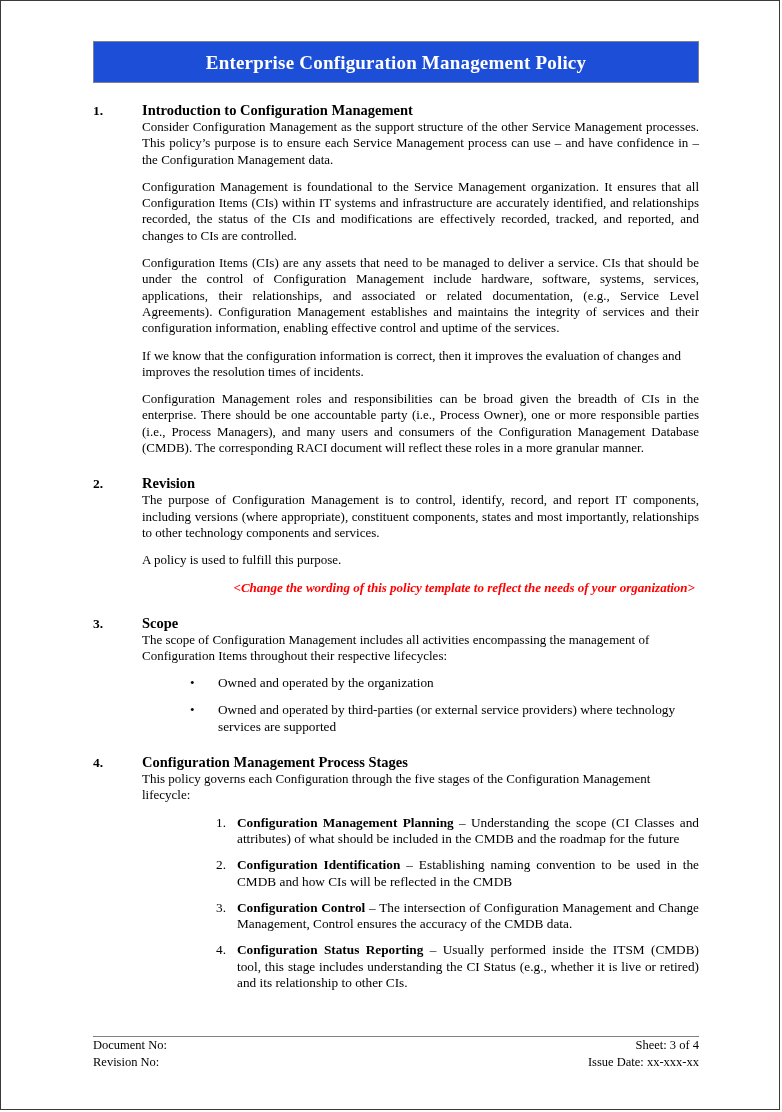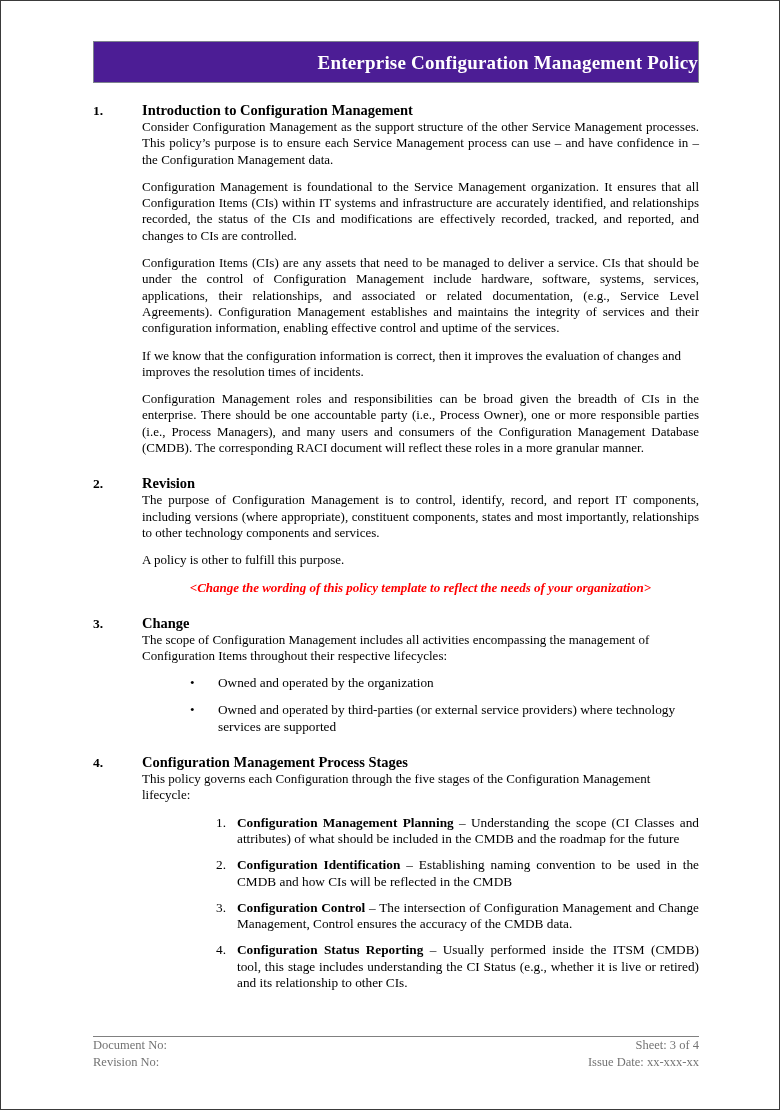"Enterprise Configuration Management" .title-banner { background: #4c1d95 -> #1d4ed8; justify-content: flex-end -> center }
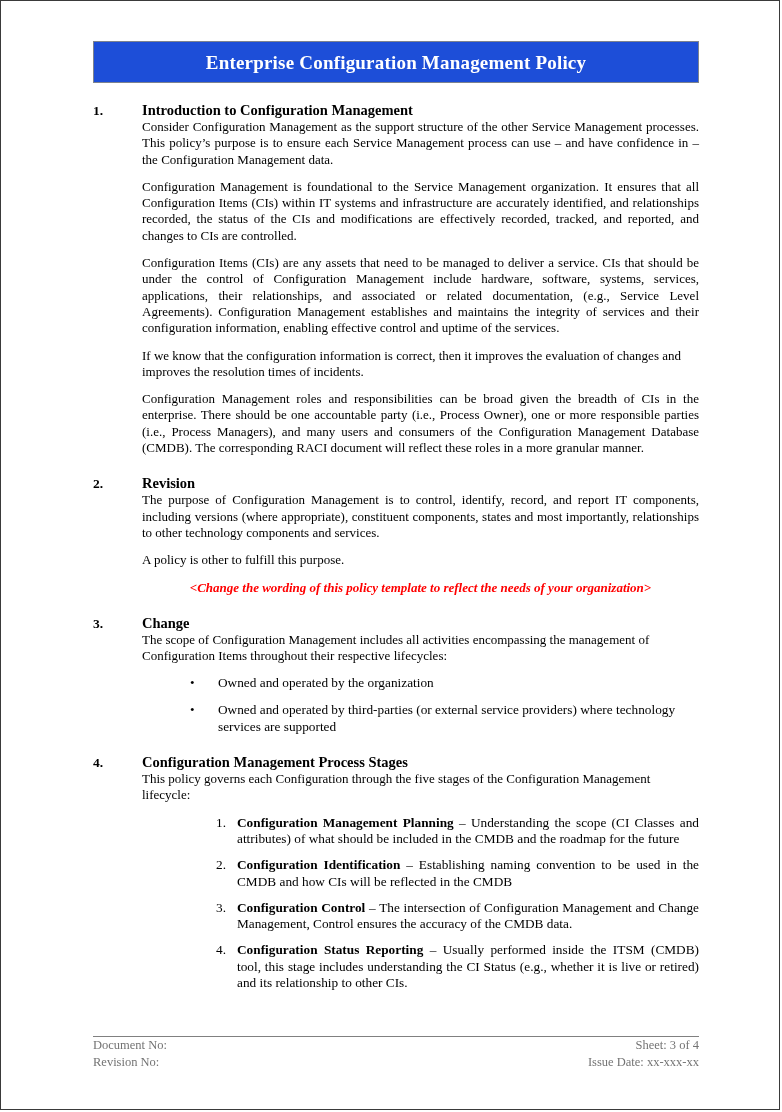"A policy is other to" p.para { text: other -> used }
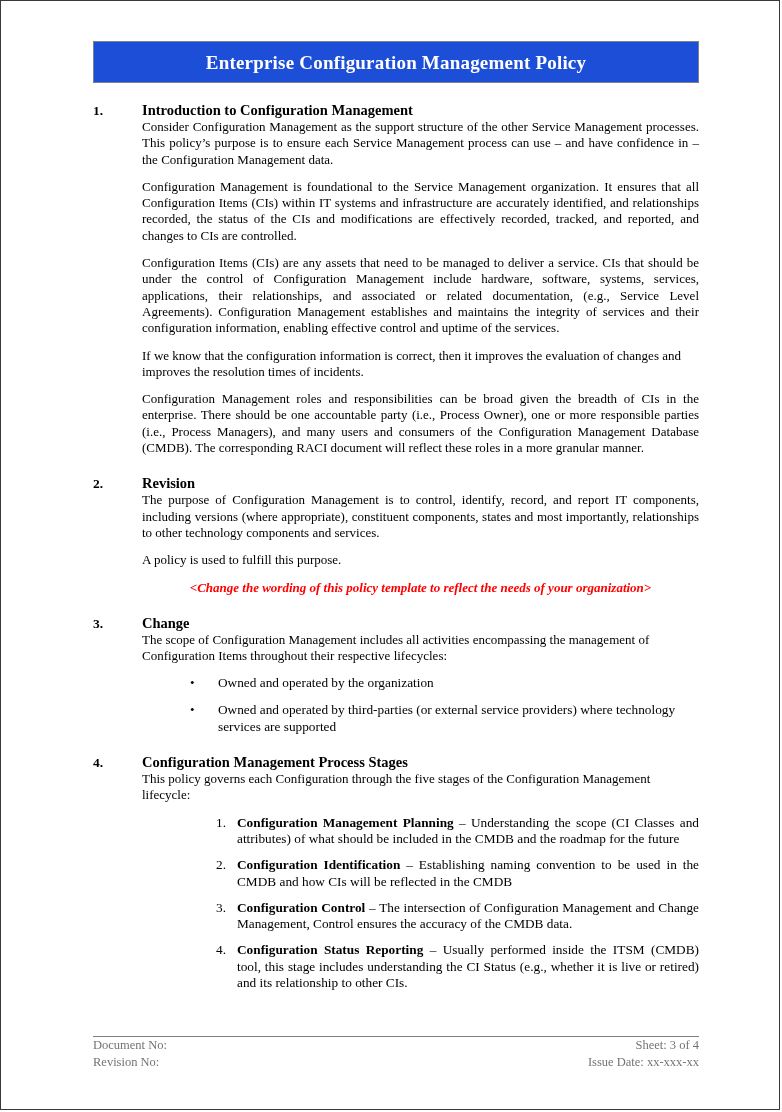"<Change the wording of this" p.redline { text-align: center -> right }
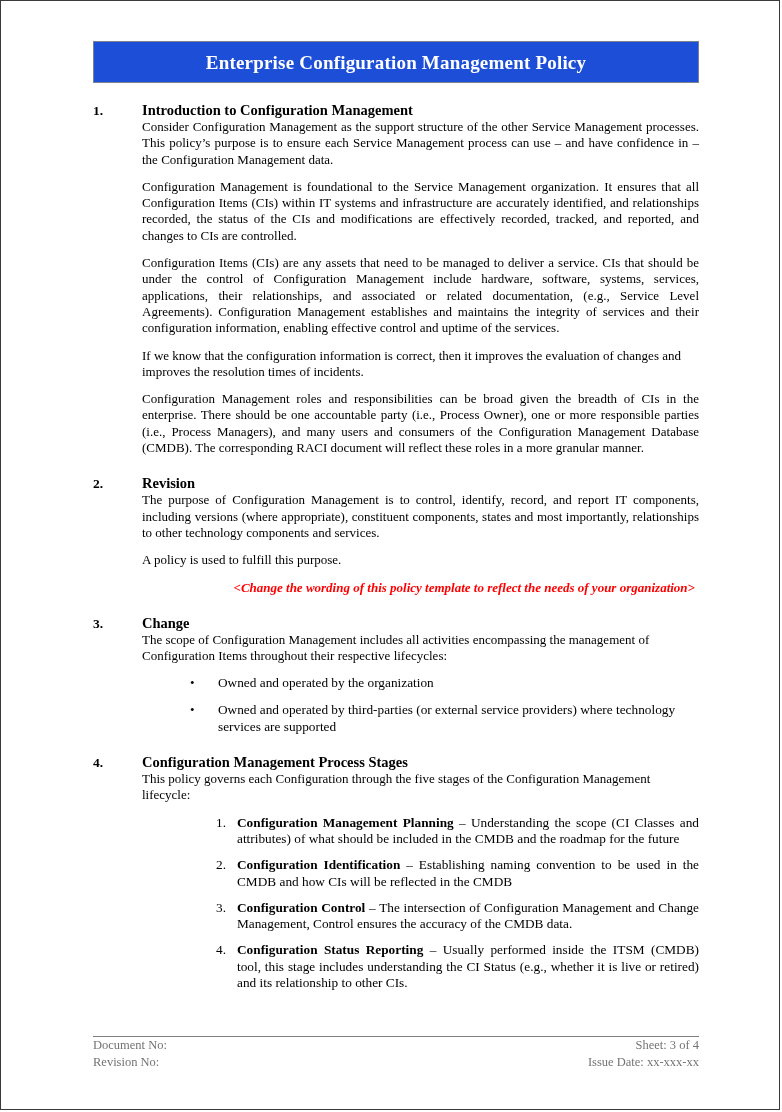"Change" span.section-title { text: Change -> Scope }
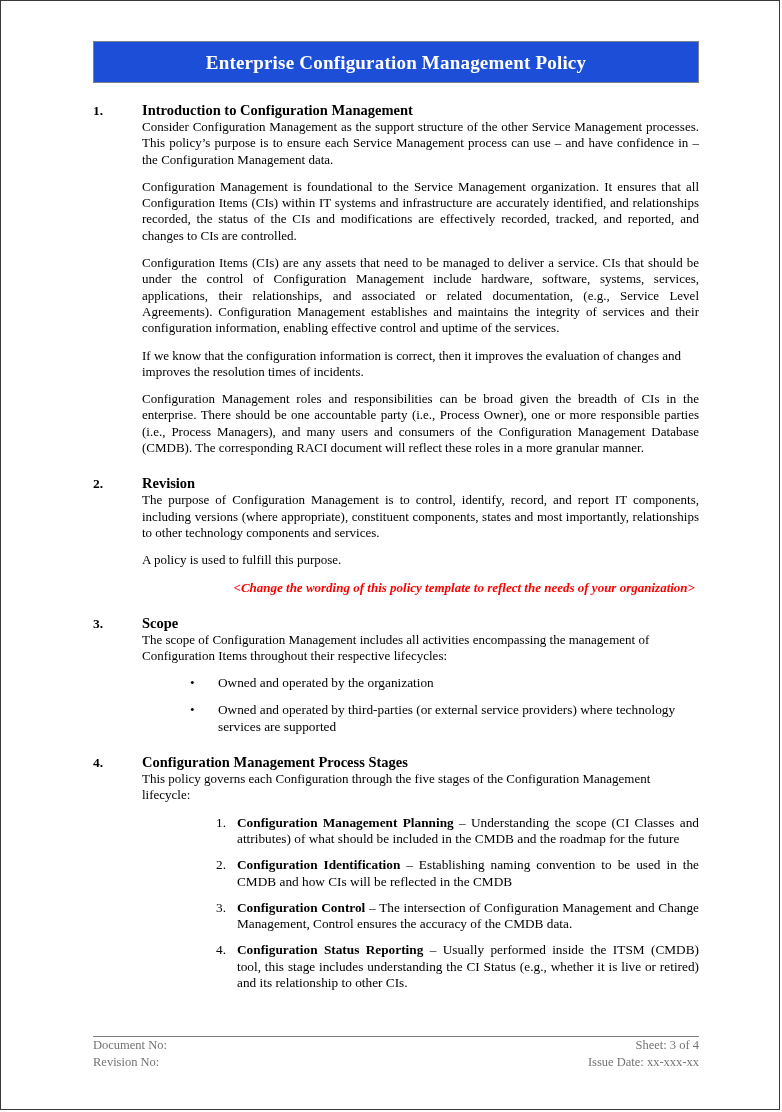"Document No:" #footer .frow { color: #737373 -> #000000 }
